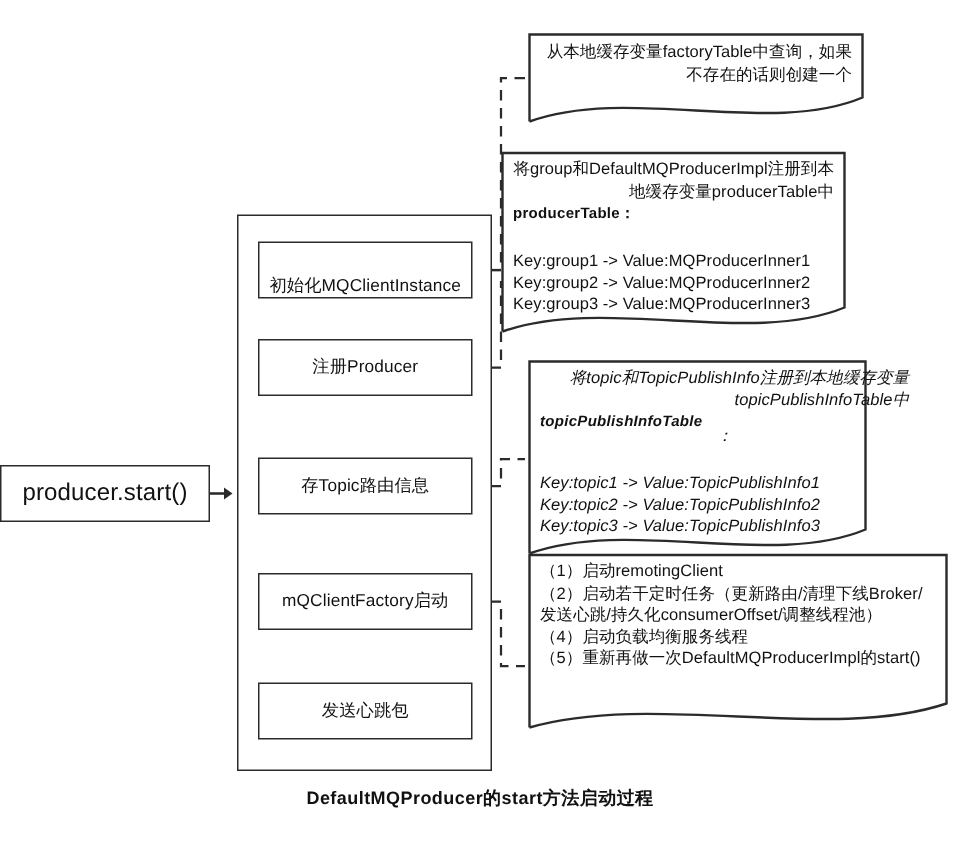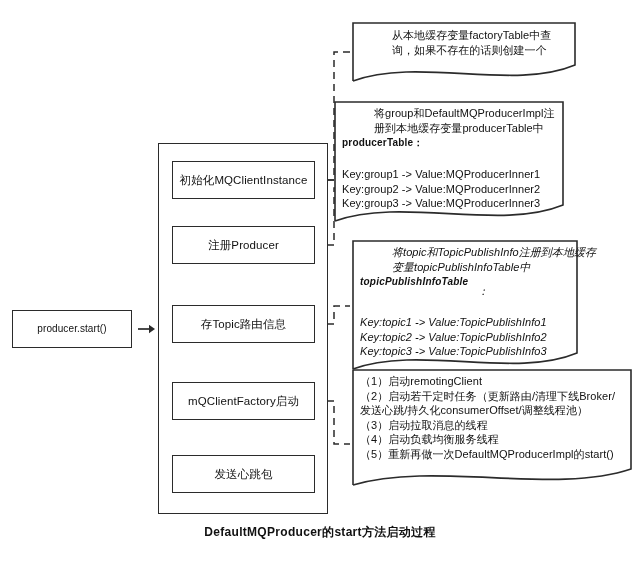"从本地缓存变量factoryTable中查询，如果不存在的话则创建一个" .anno-head { margin-left: 32px -> none; text-align: left -> right }
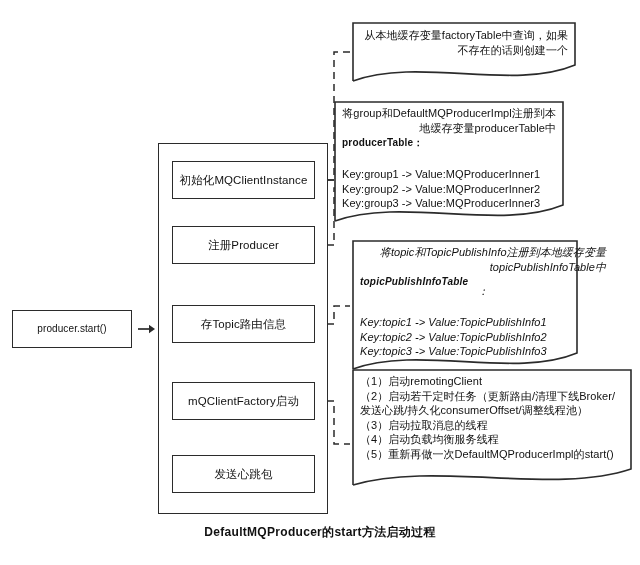"初始化MQClientInstance" #flow-node-0 { align-items: none -> flex-end }
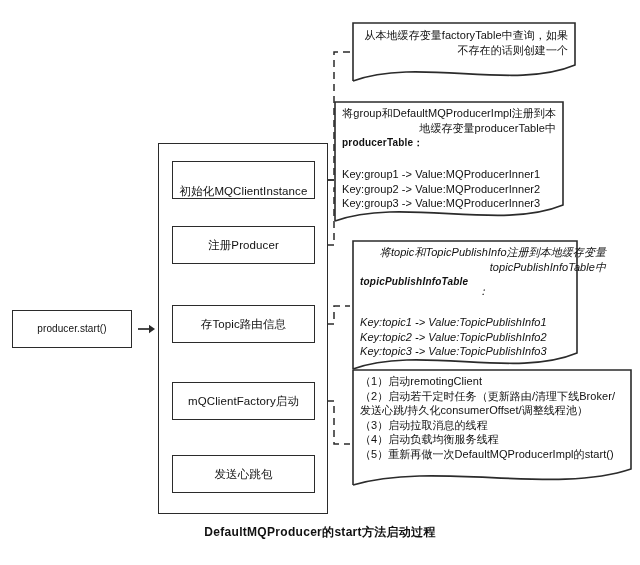"producer.start()" #entry-node { font-size: 10px -> 16px; left: 12px -> 0; width: 120px -> 140px }
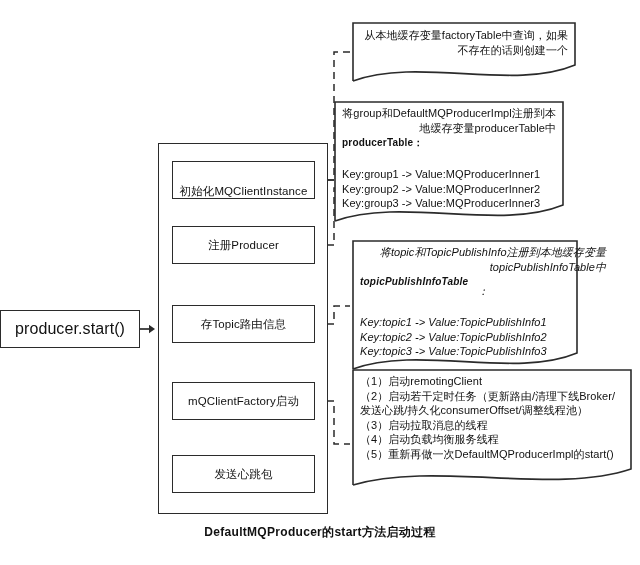"（3）启动拉取消息的线程" div.anno-line { html: <div>（3）启动拉取消息的线程</div> -> none }
